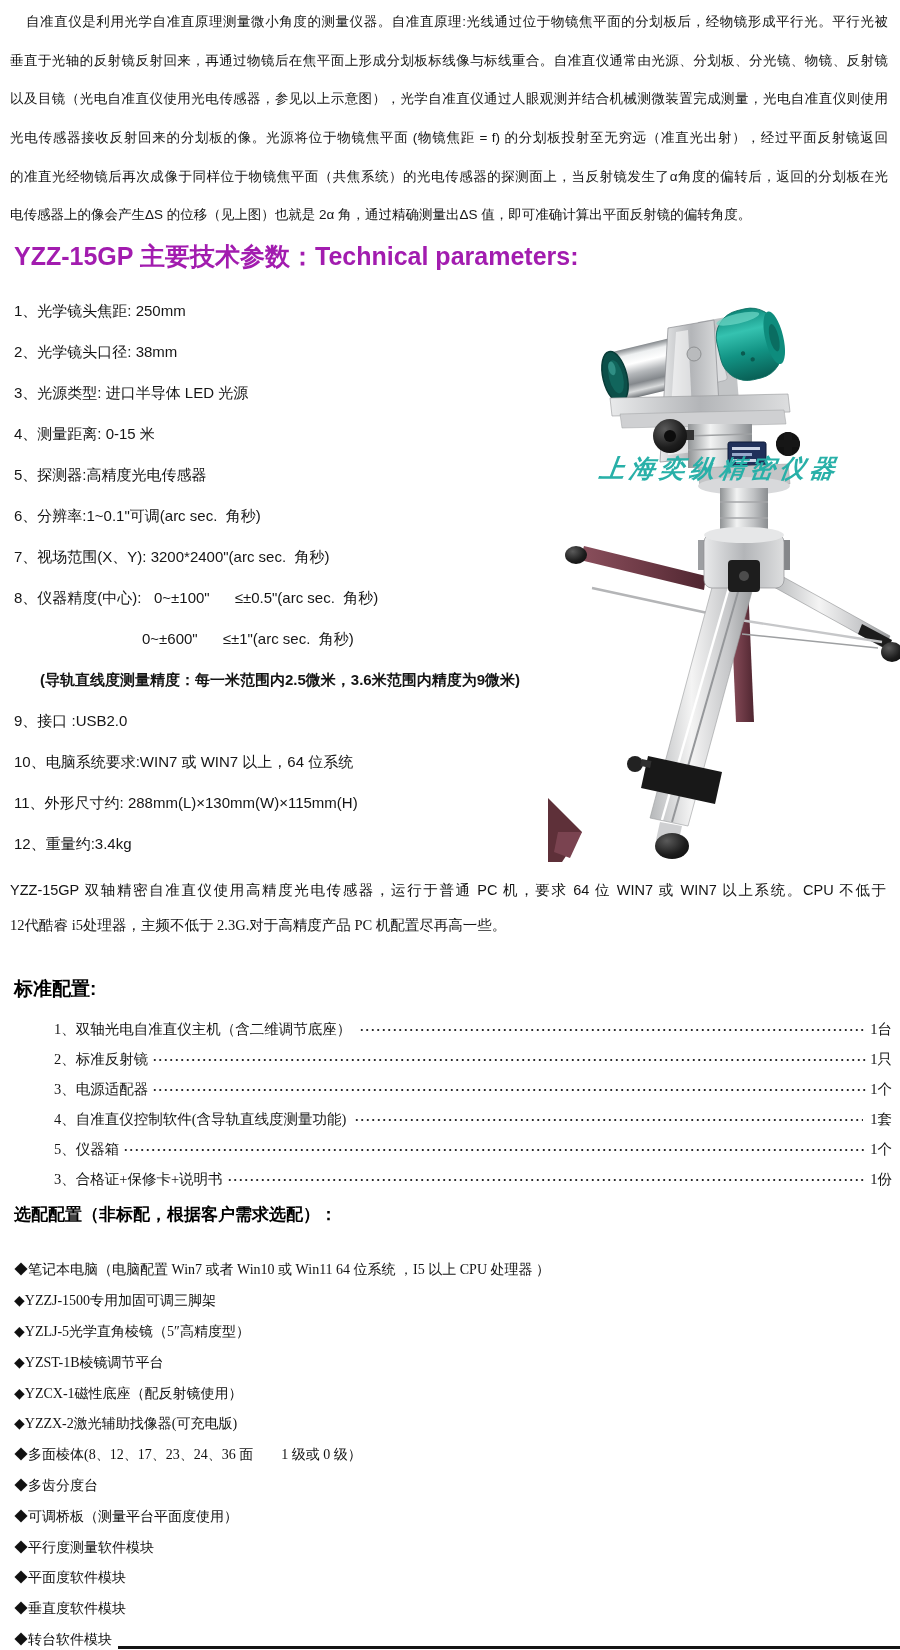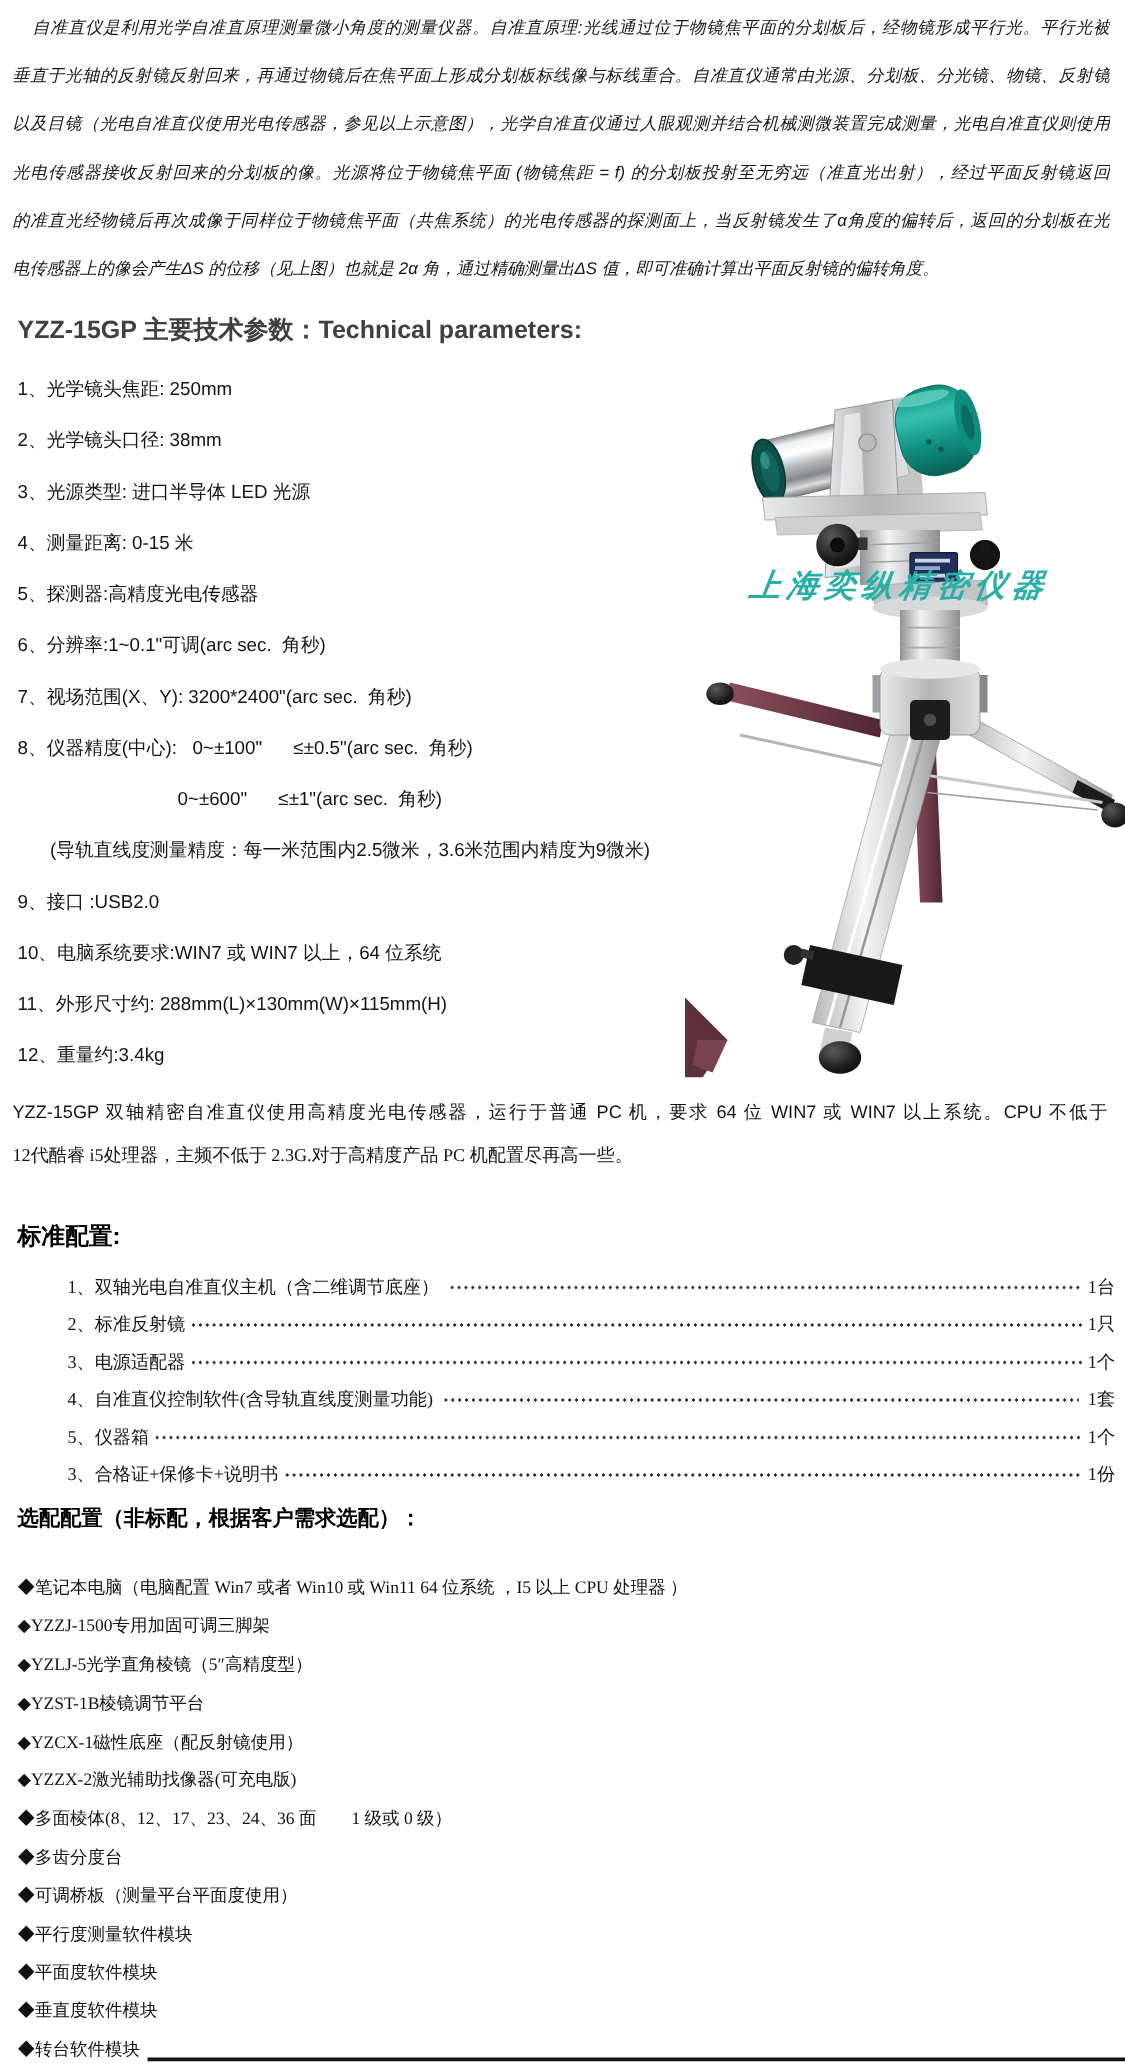"自准直仪是利用光学自准直原理测量微小角度的测量仪器。自准直原理:光线通过位于物镜" #intro .pline { font-style: italic -> none }
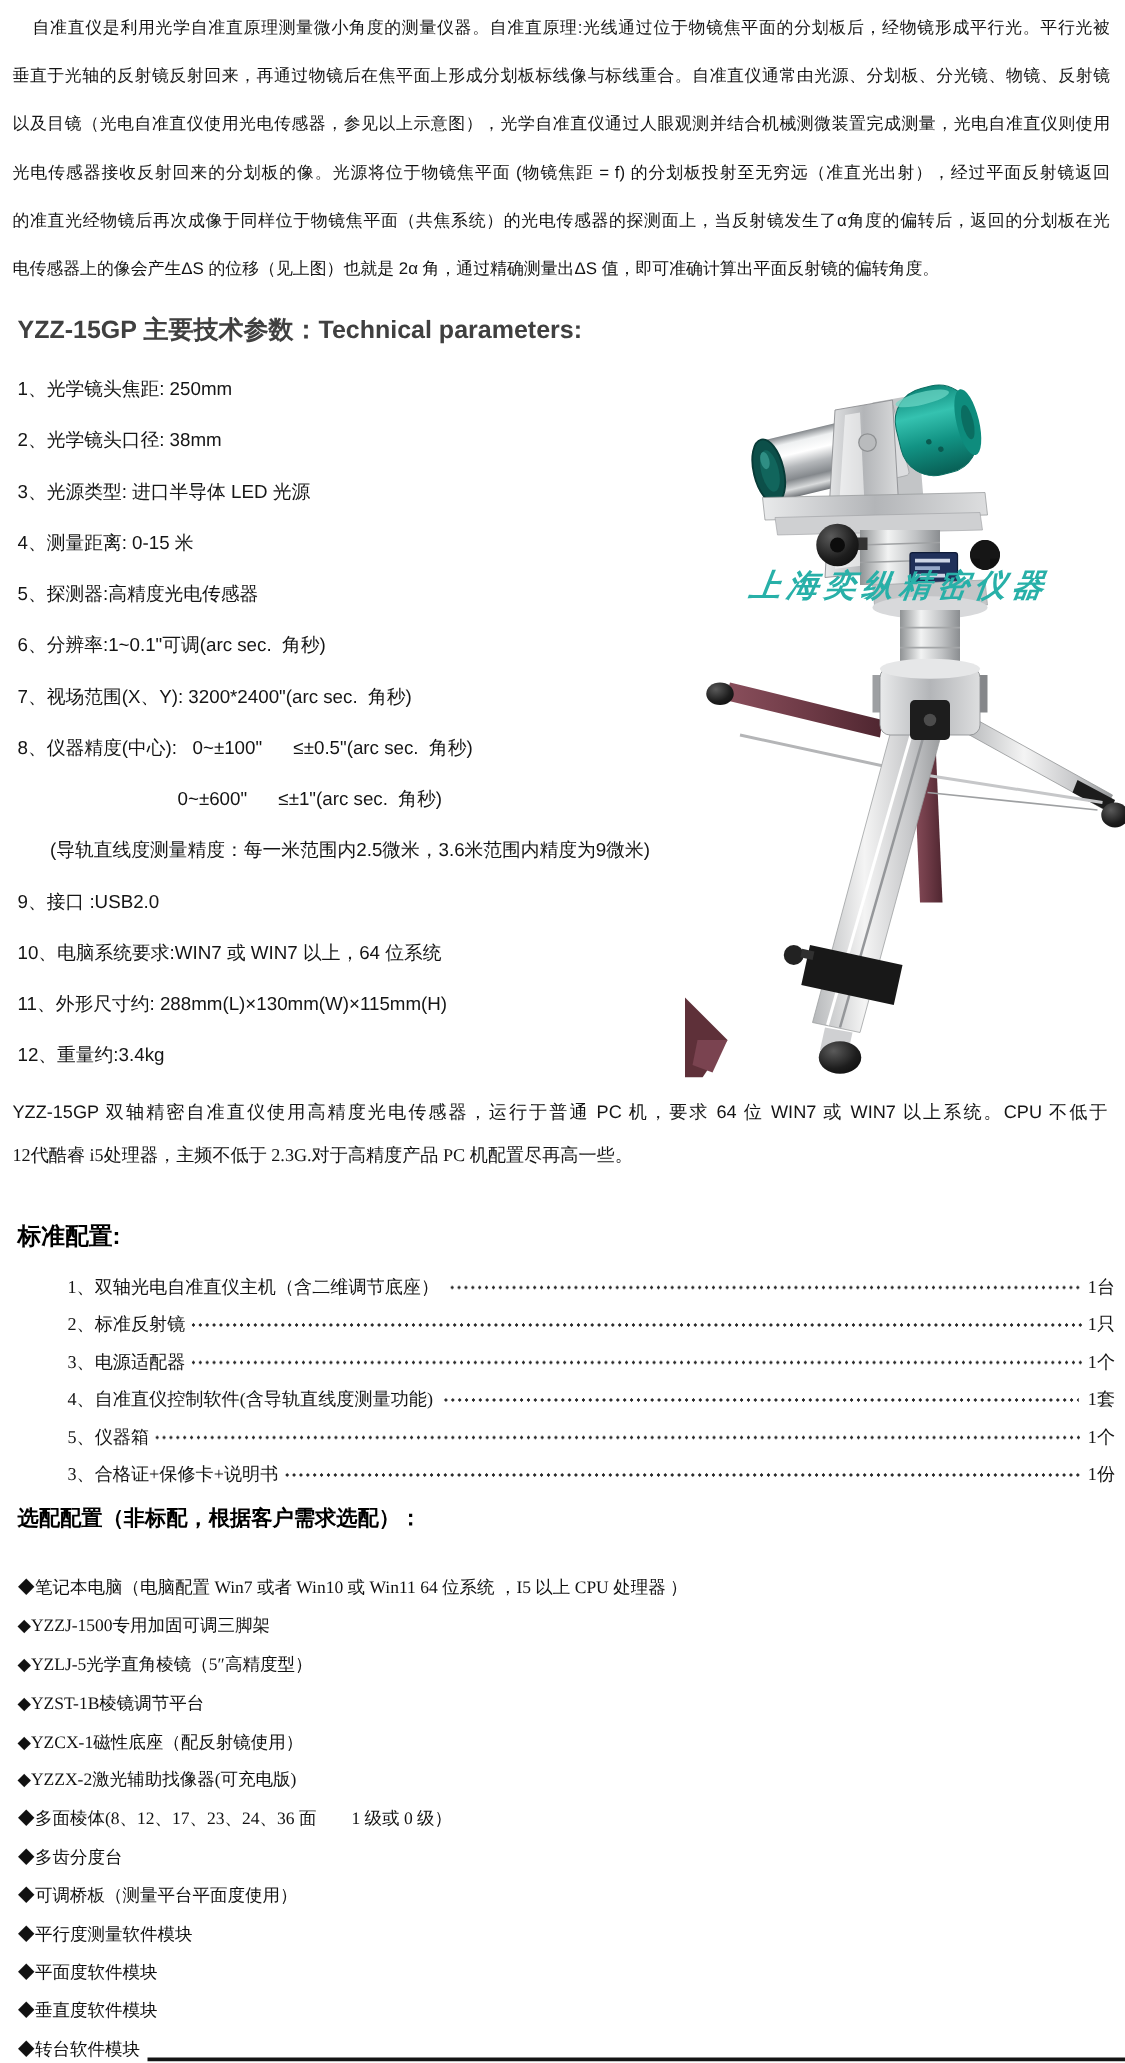"YZZ-15GP 主要技术参数：Technical parameters:" #tech-heading { color: #404040 -> #a21caf; font-size: 20px -> 25px; top: 250px -> 240px }
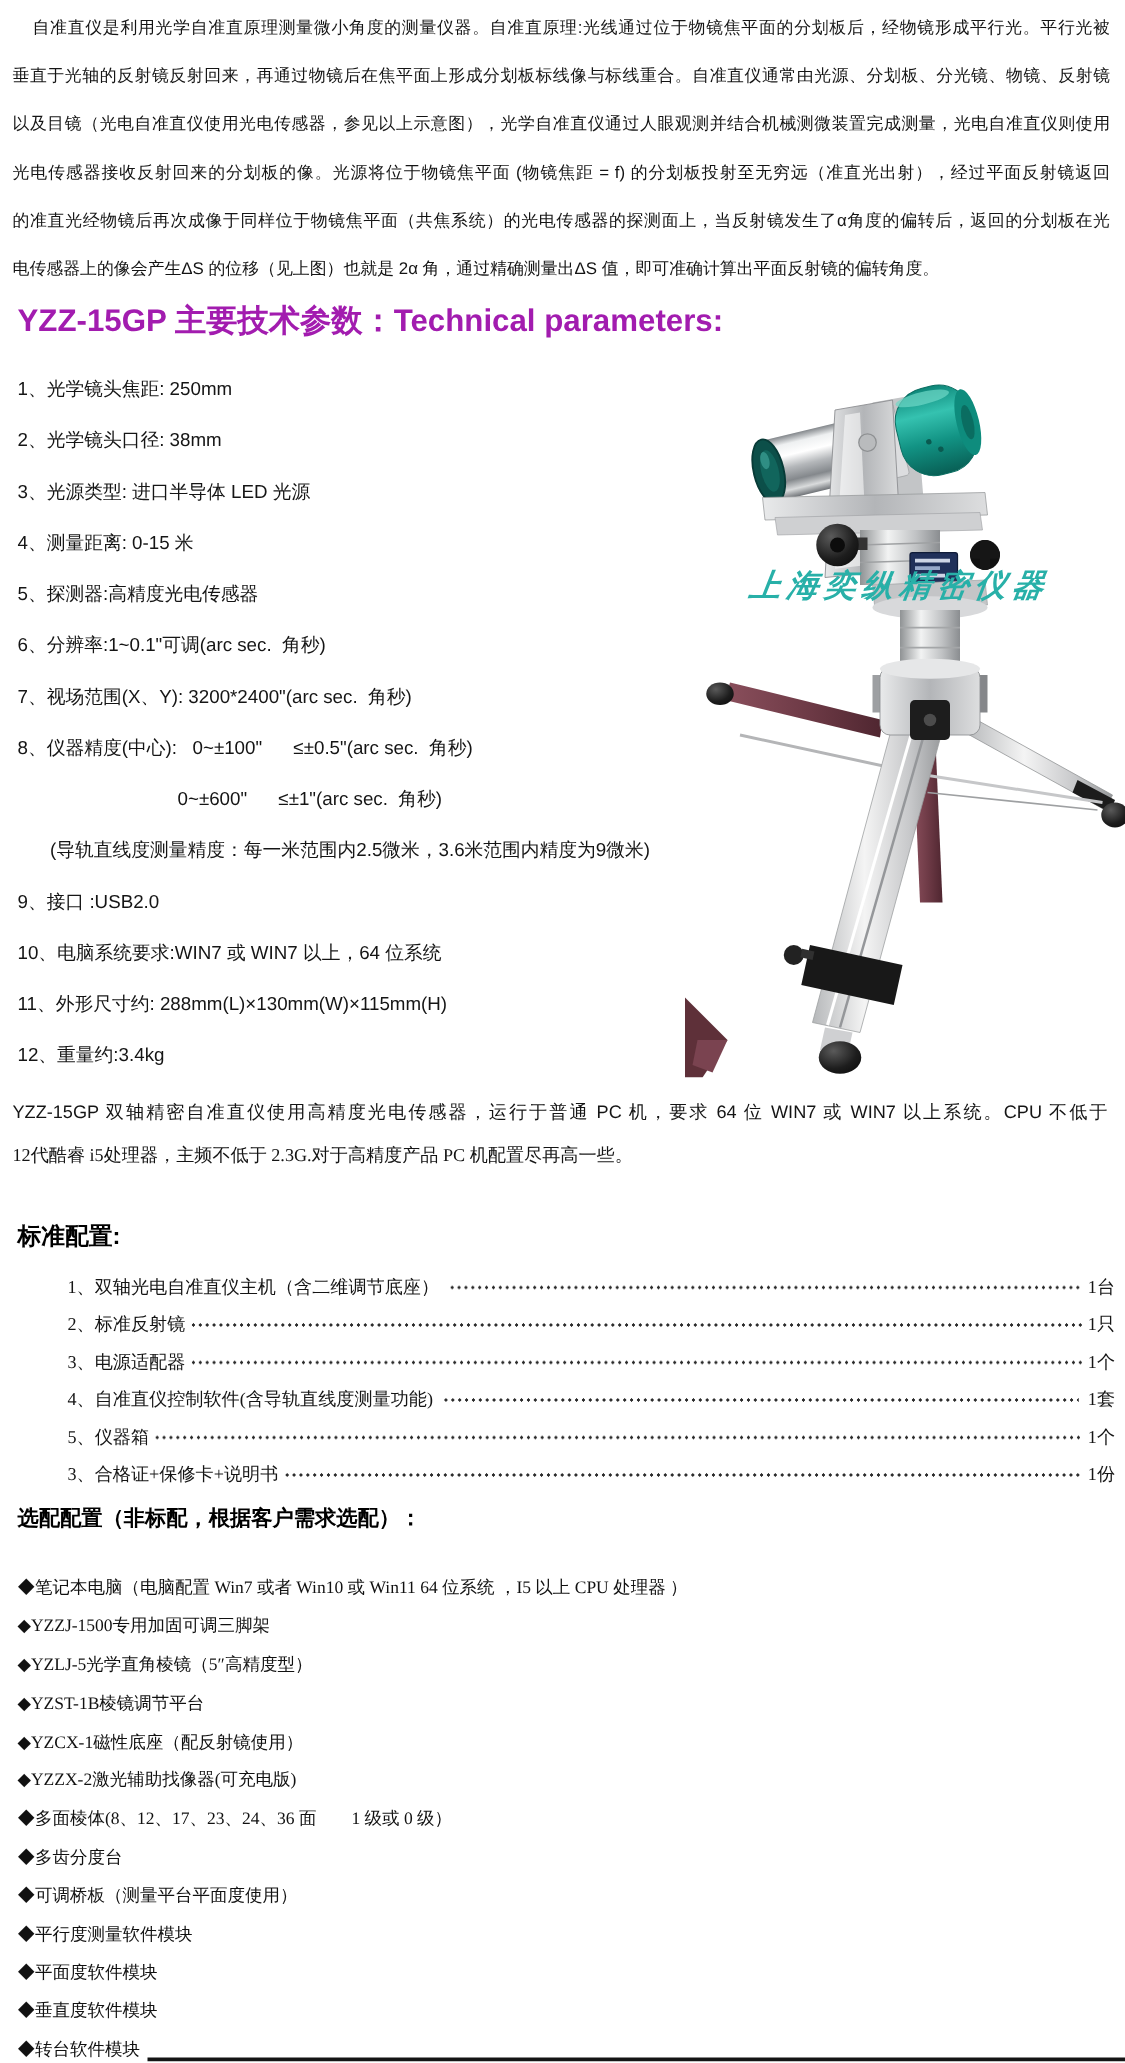"(导轨直线度测量精度：每一米范围内2.5微米，3.6米范围内精度为9微米)" #tech-list .trow.note { font-weight: none -> bold }
